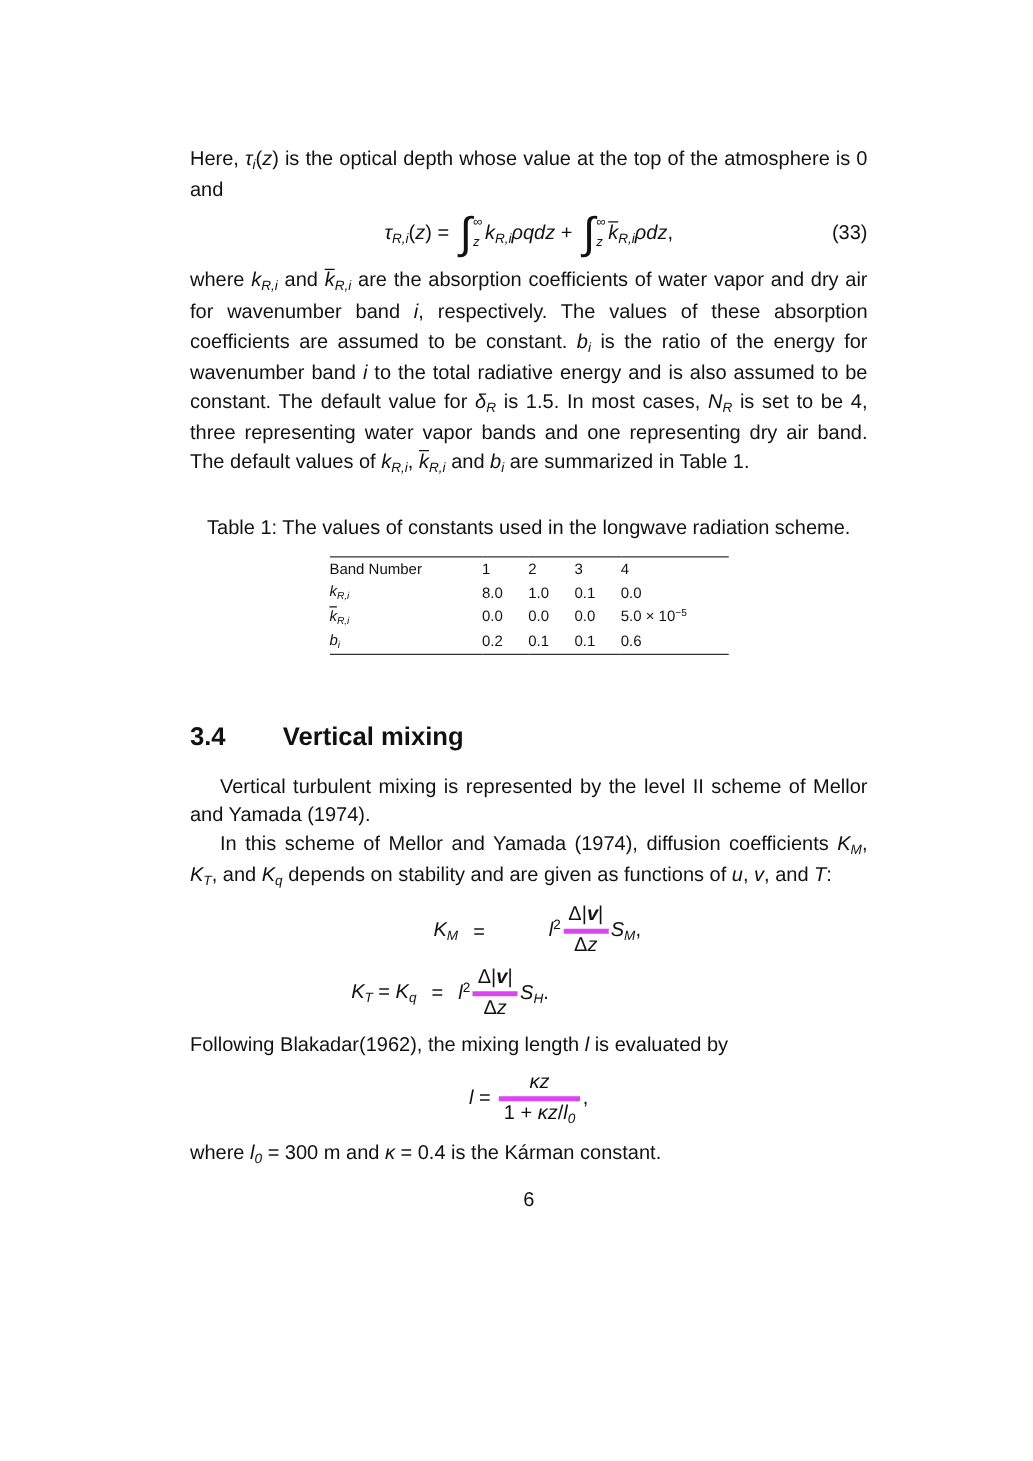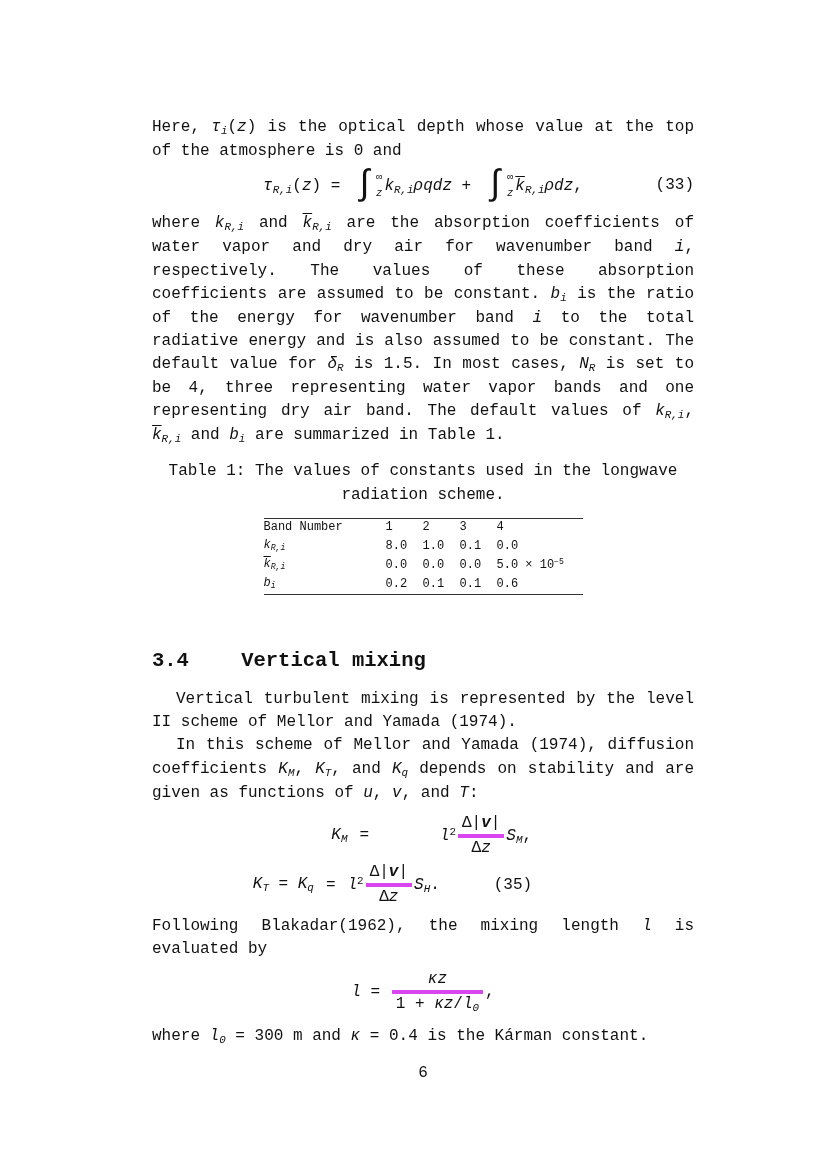"Here, τi(z) is the optical" .page { font-family: Liberation Mono, monospace -> Liberation Sans, sans-serif }
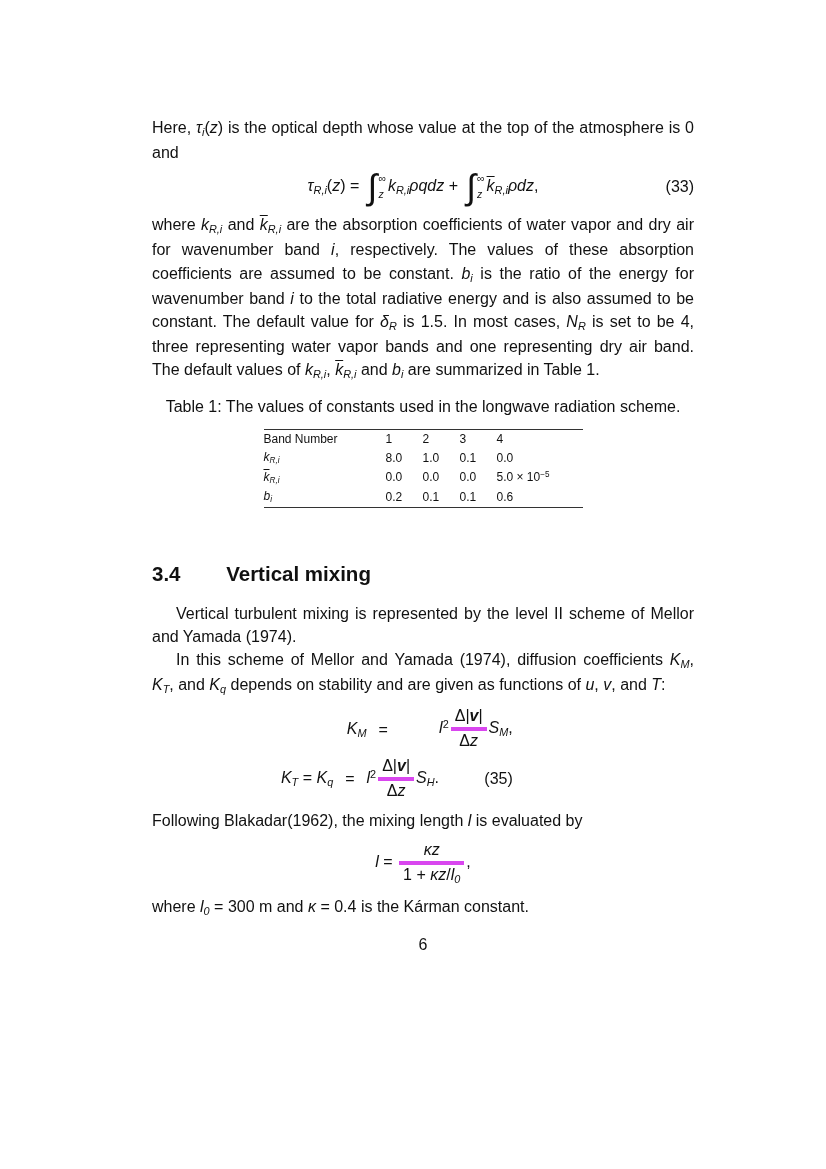"Table 1: The values of" .tablecaption { margin: 12px 0 0 -> 28px 0 0 }
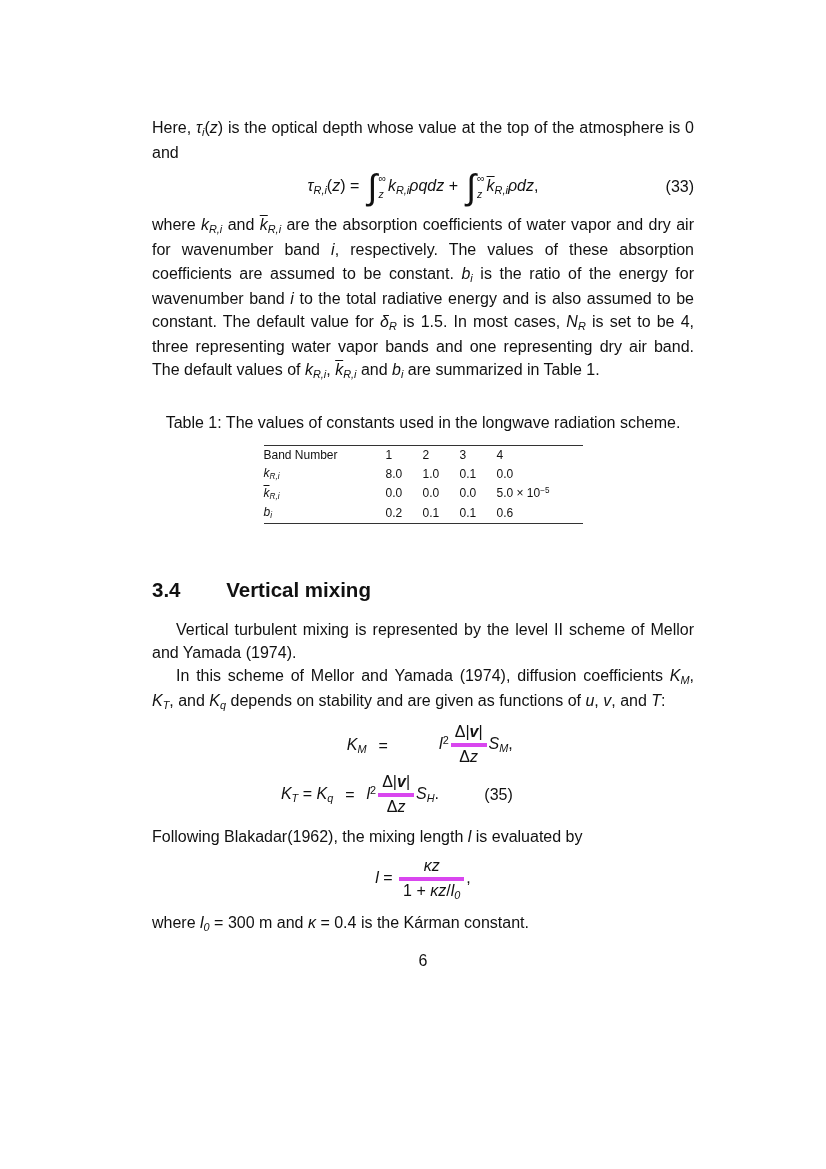"(35)" span.eqnumcell { html: <span>(35)</span> -> none }
